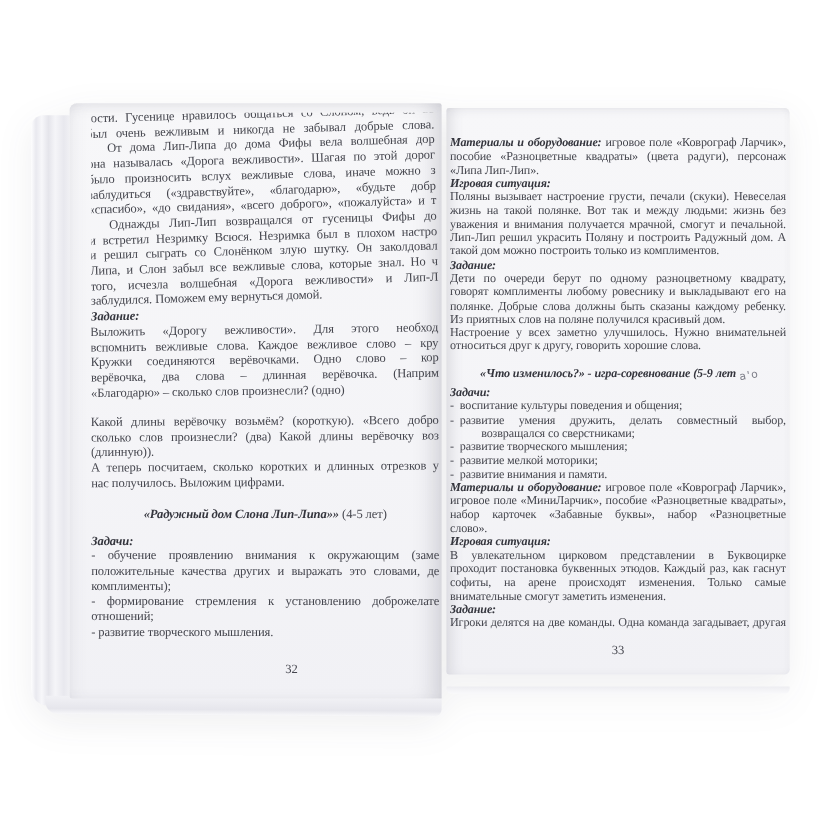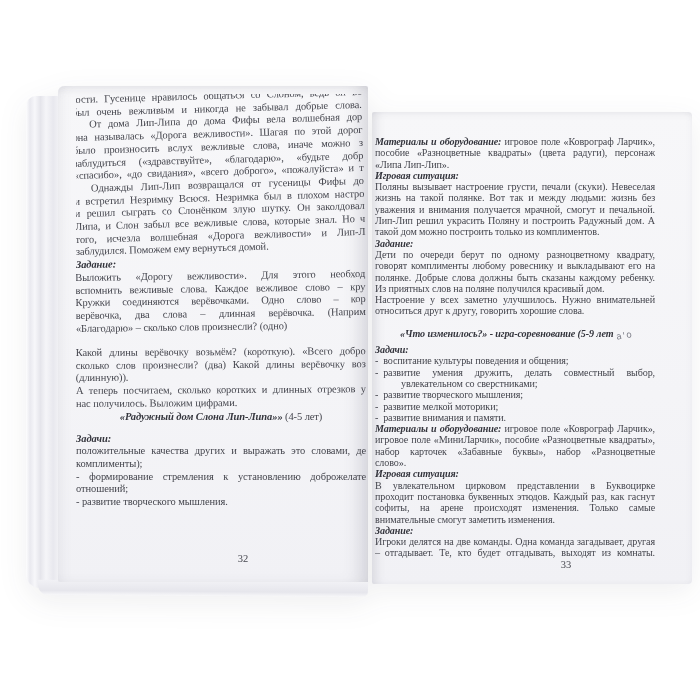"Материалы и оборудование: игровое поле" .page-right { padding-left: 34px -> none; top: 112px -> 90px }
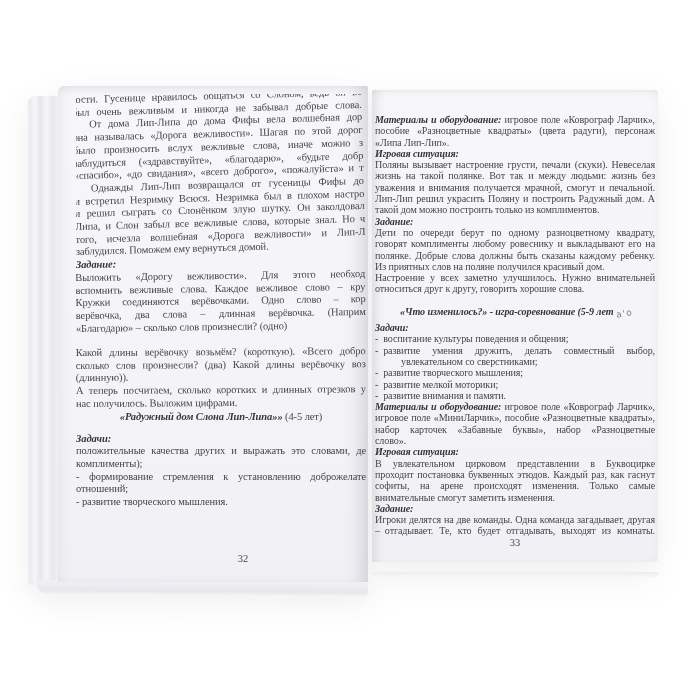"увлекательном со сверстниками;" div.line { text: увлекательном -> возвращался }
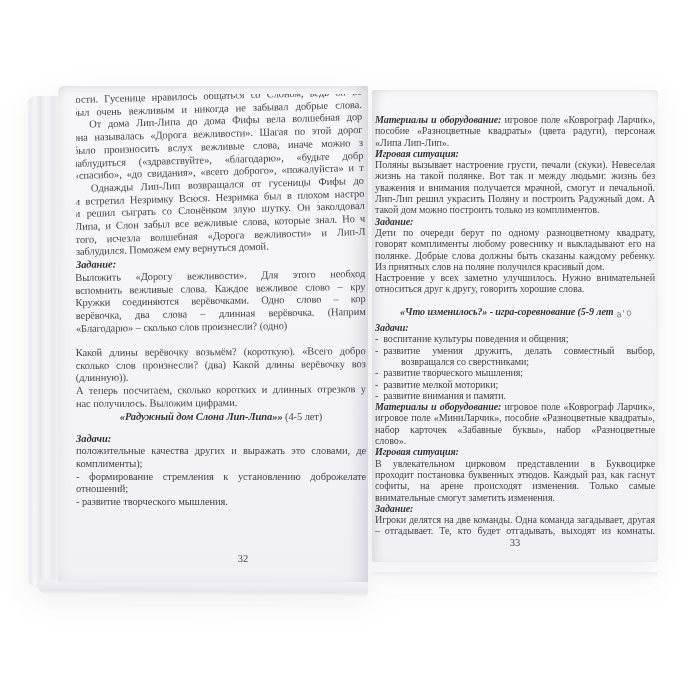"«Радужный дом Слона Лип-Липа»» (4-5" .block.heading { margin-top: none -> 13px }
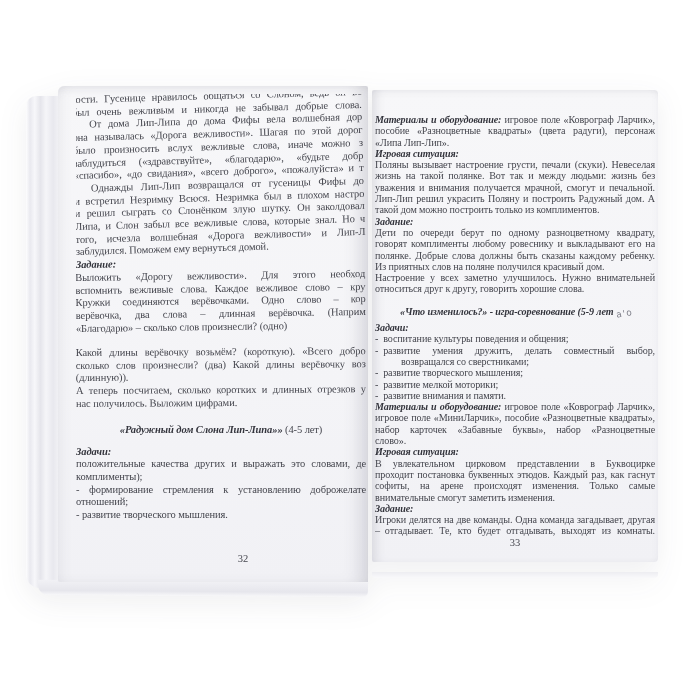"- обучение проявлению внимания к" div.line { html: none -> <div>- обучение проявлению внимания к окружающим (заме</div> }
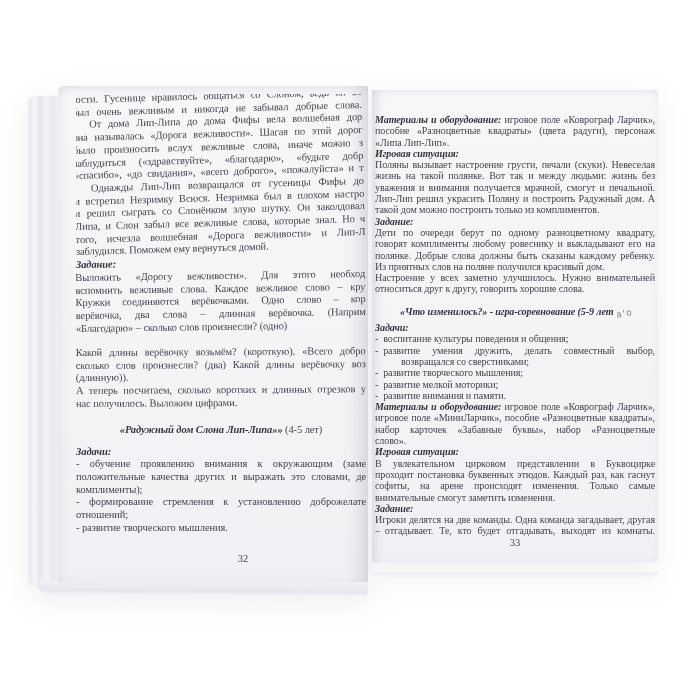"– отгадывает. Те, кто будет" div.line { html: <div>– отгадывает. Те, кто будет отгадывать, выходят из комнаты.</div> -> none }
